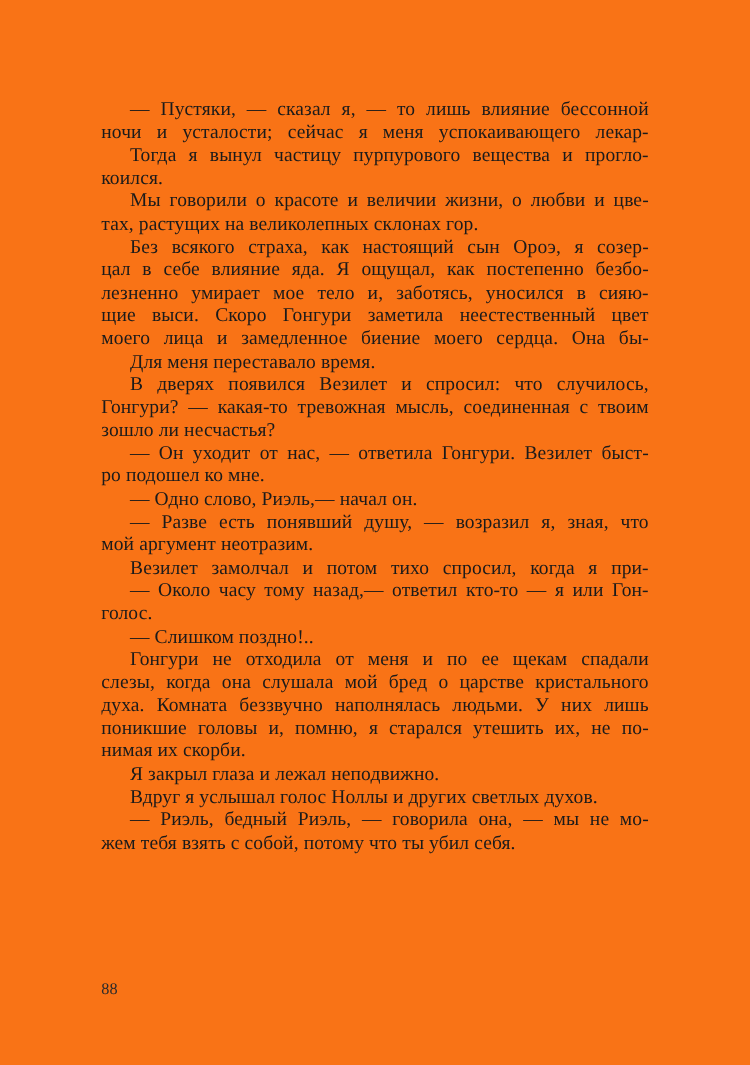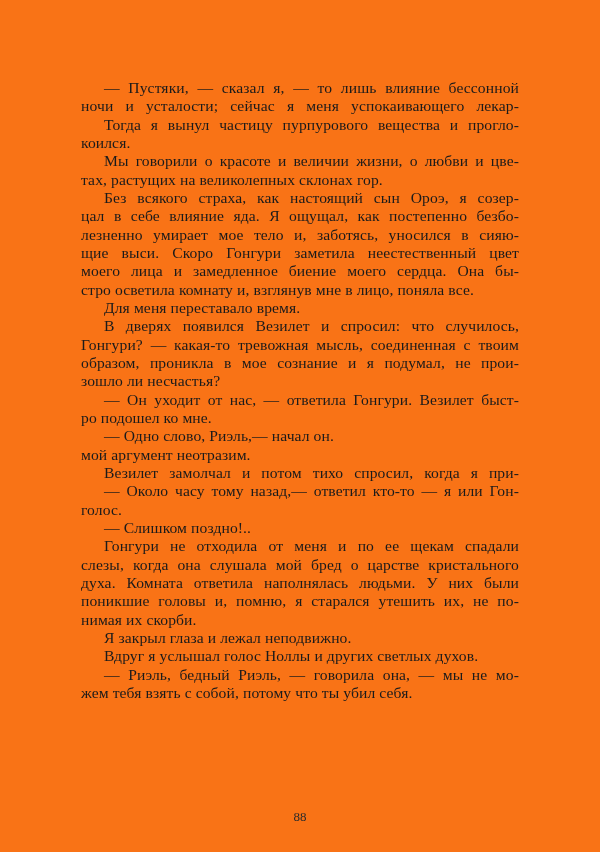"стро осветила комнату и, взглянув" div.line { html: <div>стро осветила комнату и, взглянув мне в лицо, поняла все.</div> -> none }
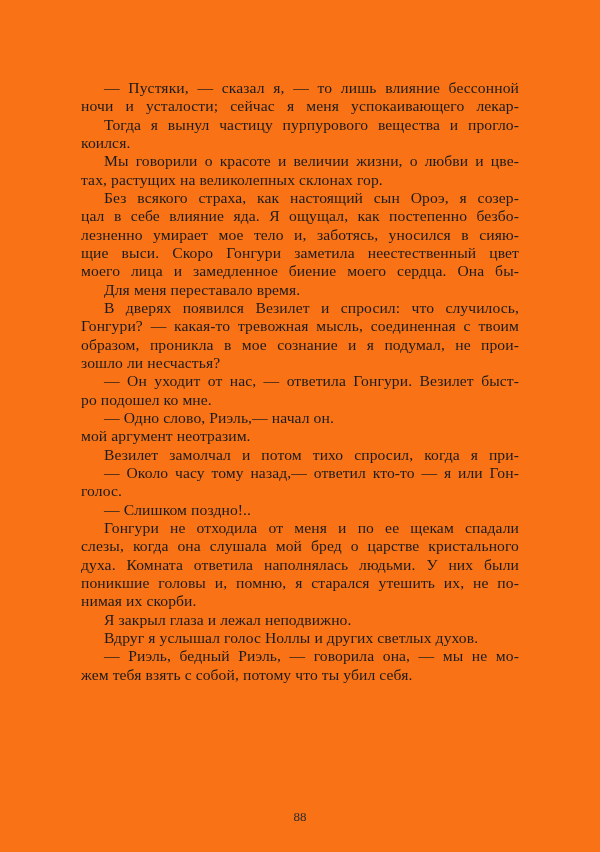"образом, проникла в мое сознание" div.line { html: <div>образом, проникла в мое сознание и я подумал, не прои-</div> -> none }
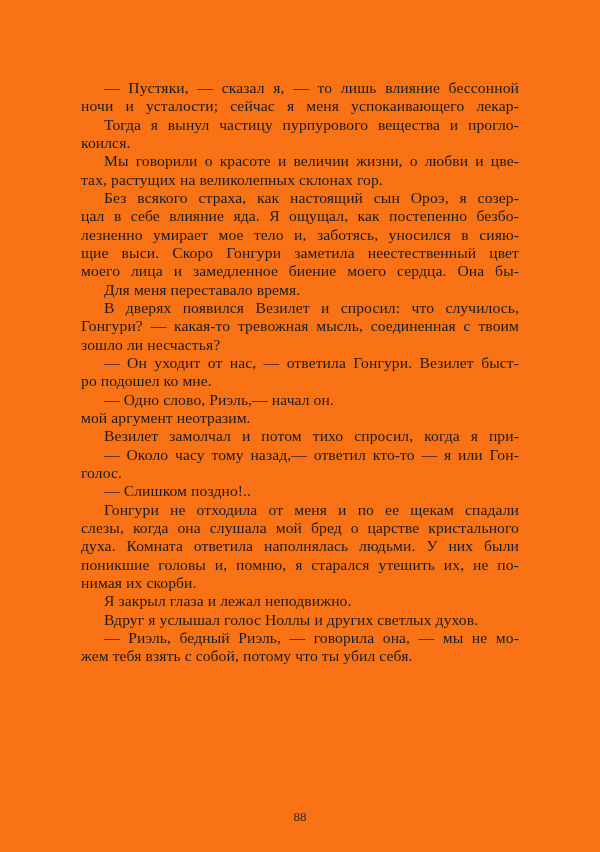"— Разве есть понявший душу," div.line { html: none -> <div>— Разве есть понявший душу, — возразил я, зная, что</div> }
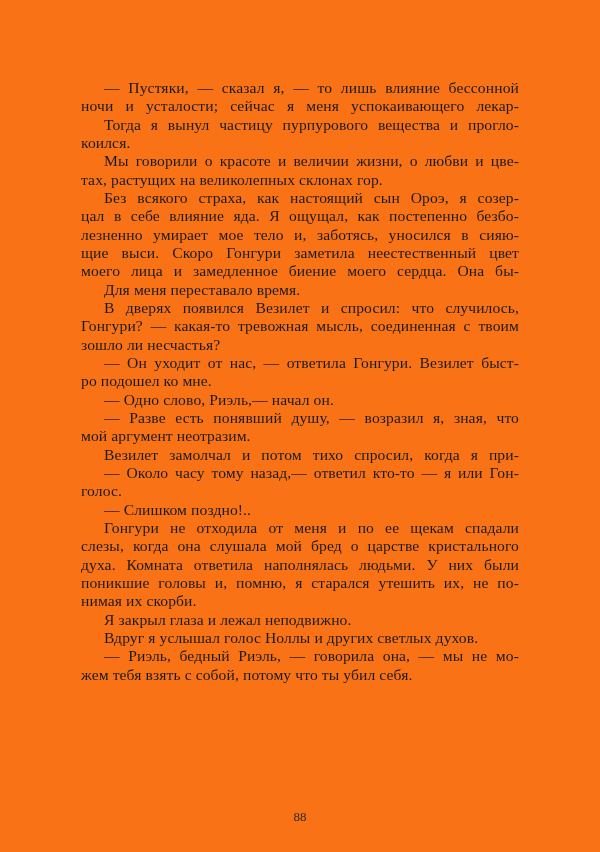"духа. Комната ответила наполнялась" div.line { text: ответила наполнялась людьми. У них были -> беззвучно наполнялась людьми. У них лишь }
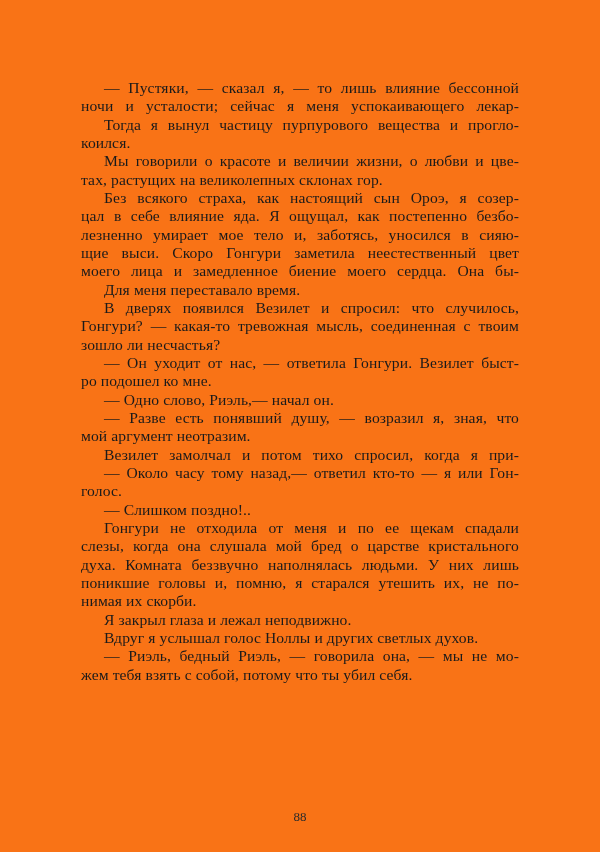"88" .page-number { text-align: center -> none; top: 809px -> 783px }
